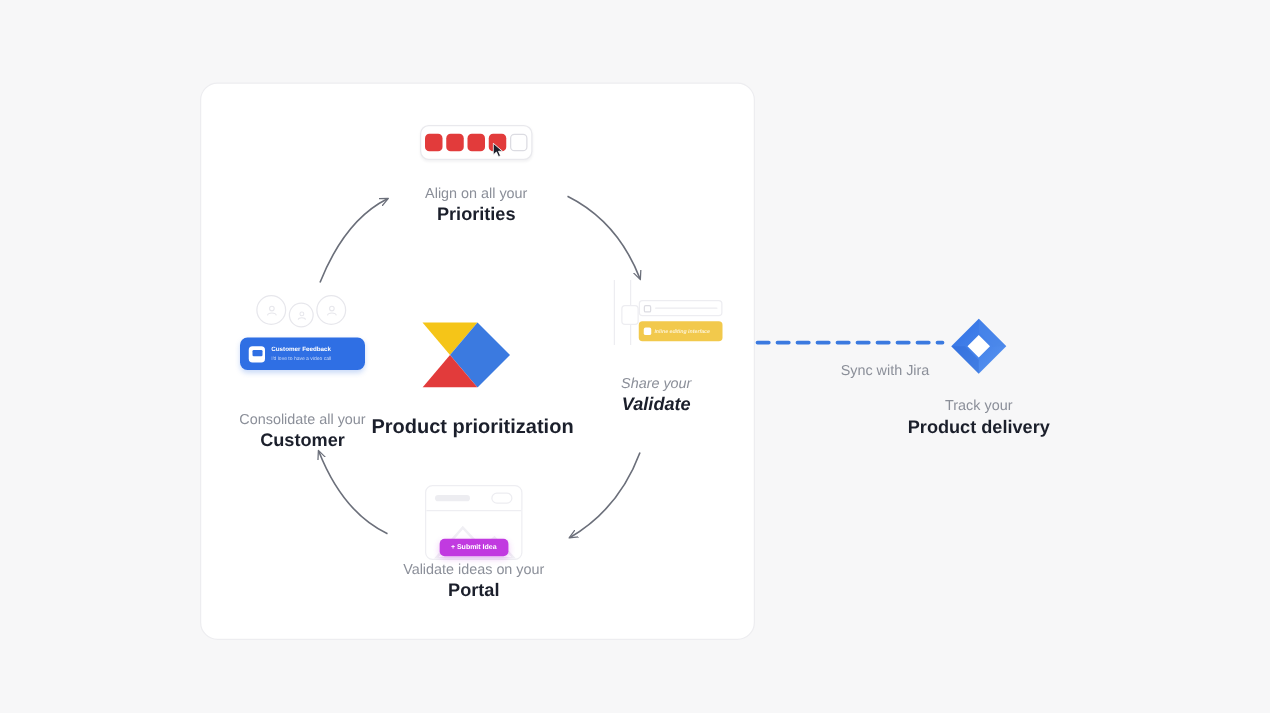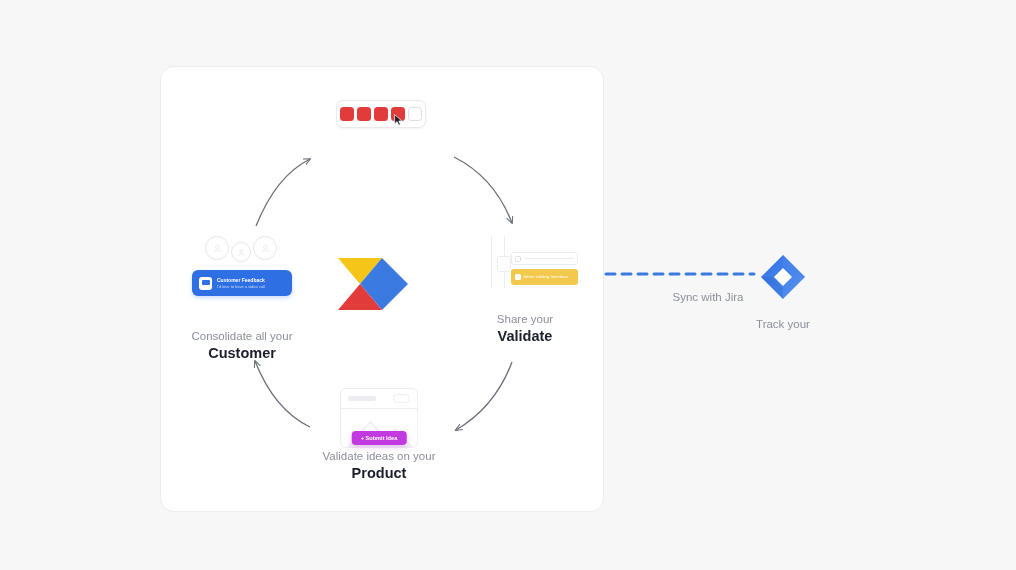"Align on all your" div.prio-caption { html: none -> <div> <div>Align on all your</div> <div>Priorities</div> </div> }
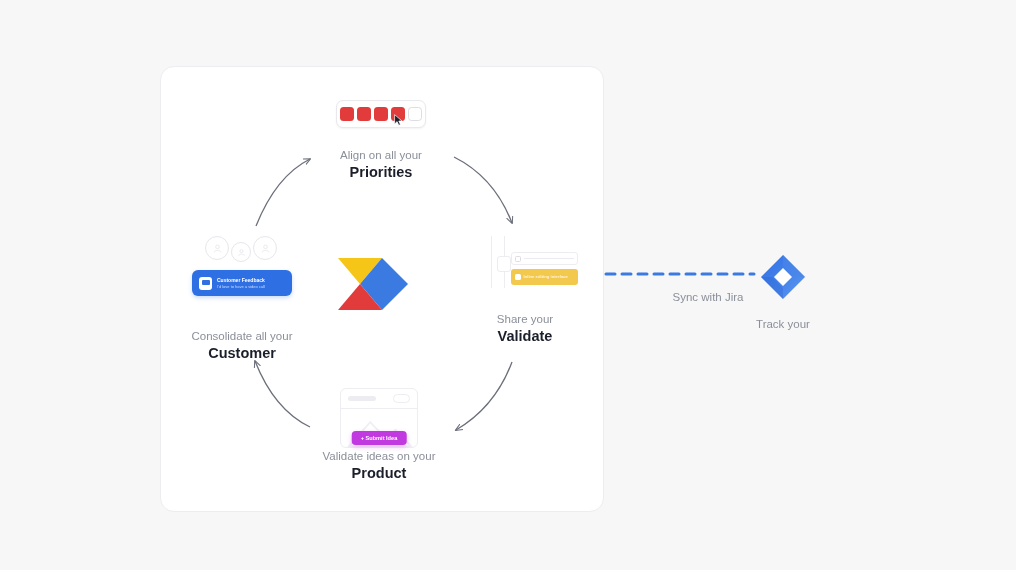"Share your" .roadmap-node { font-style: none -> italic; top: 236px -> 224px }
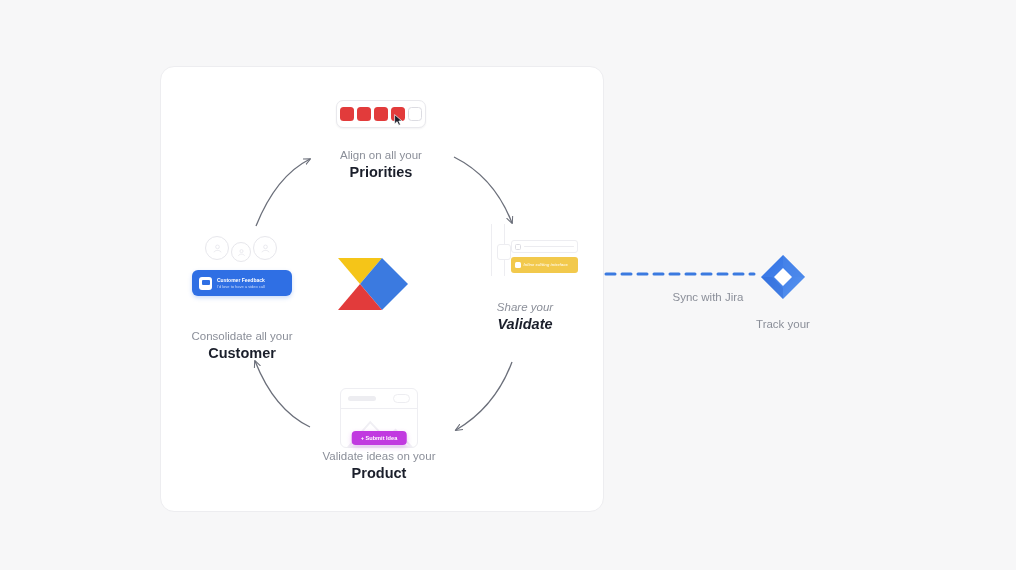"Product prioritization" div.center-caption { html: none -> <div>Product prioritization</div> }
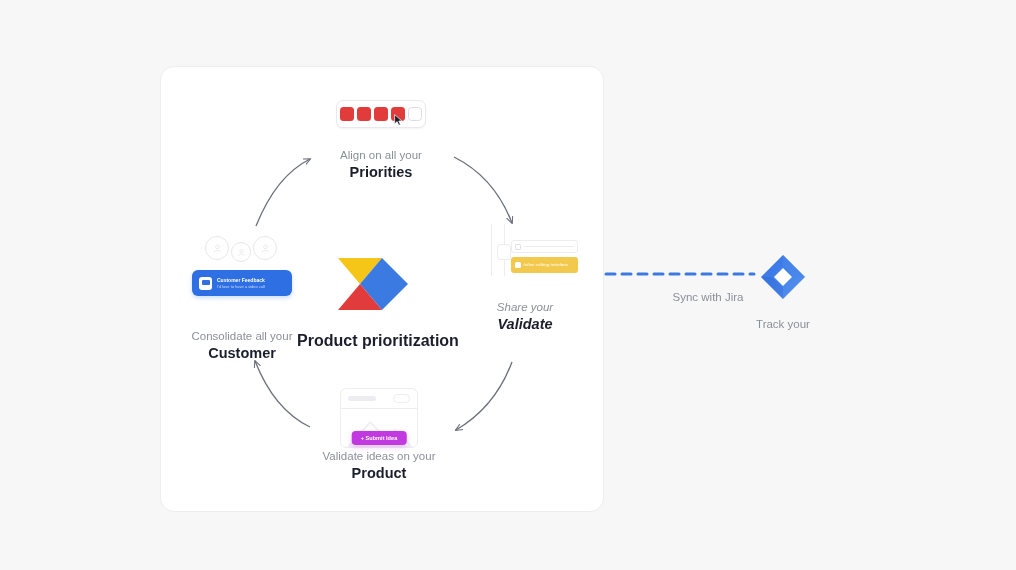"Product delivery" div.caption-lg { html: none -> <div>Product delivery</div> }
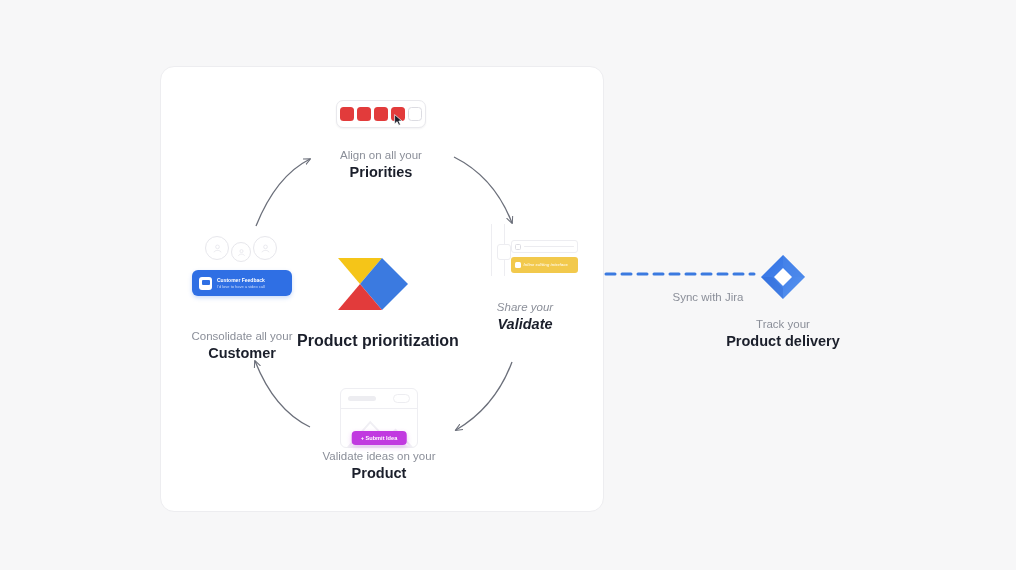"Product" div.caption-lg { text: Product -> Portal }
